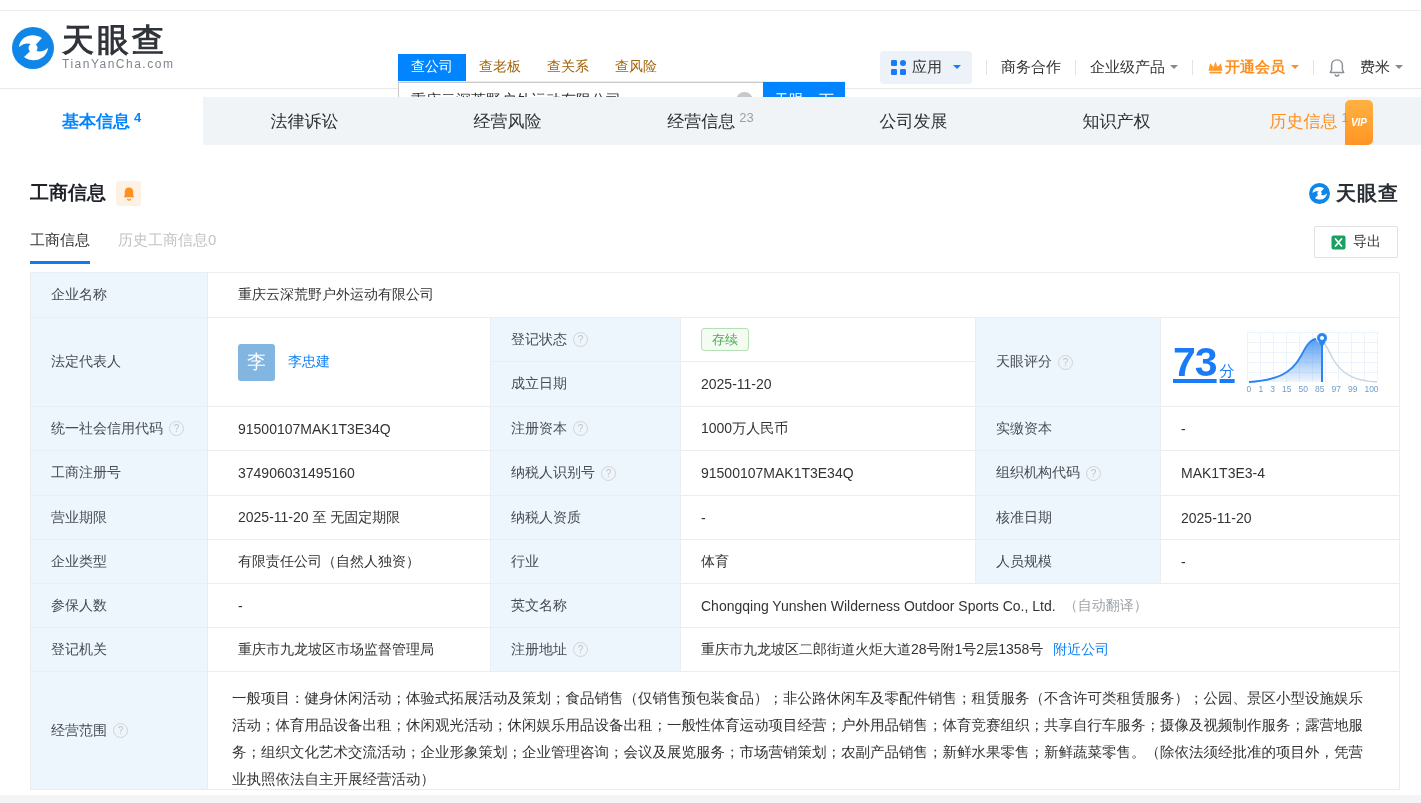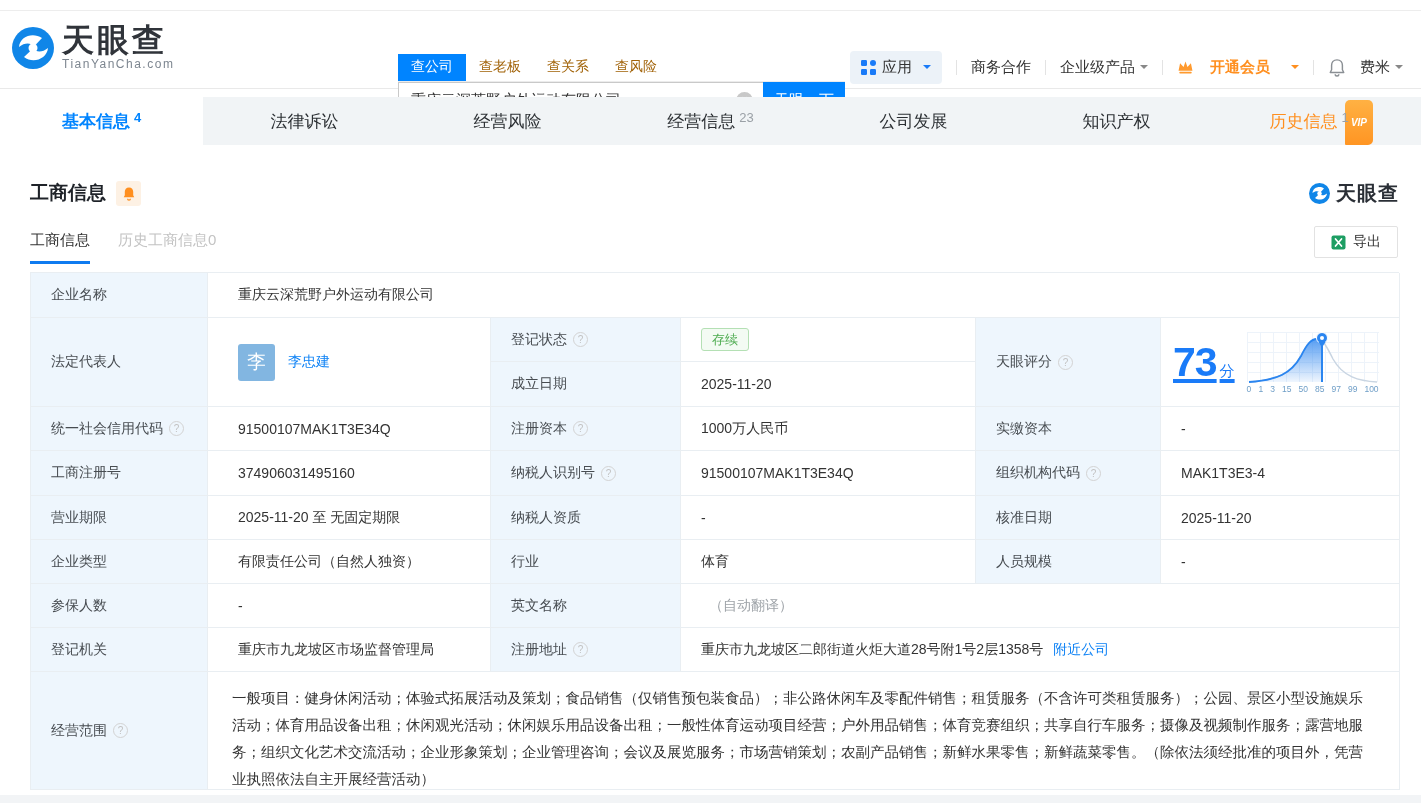"开通会员" .menu-item.vip { gap: 16px -> 1px }
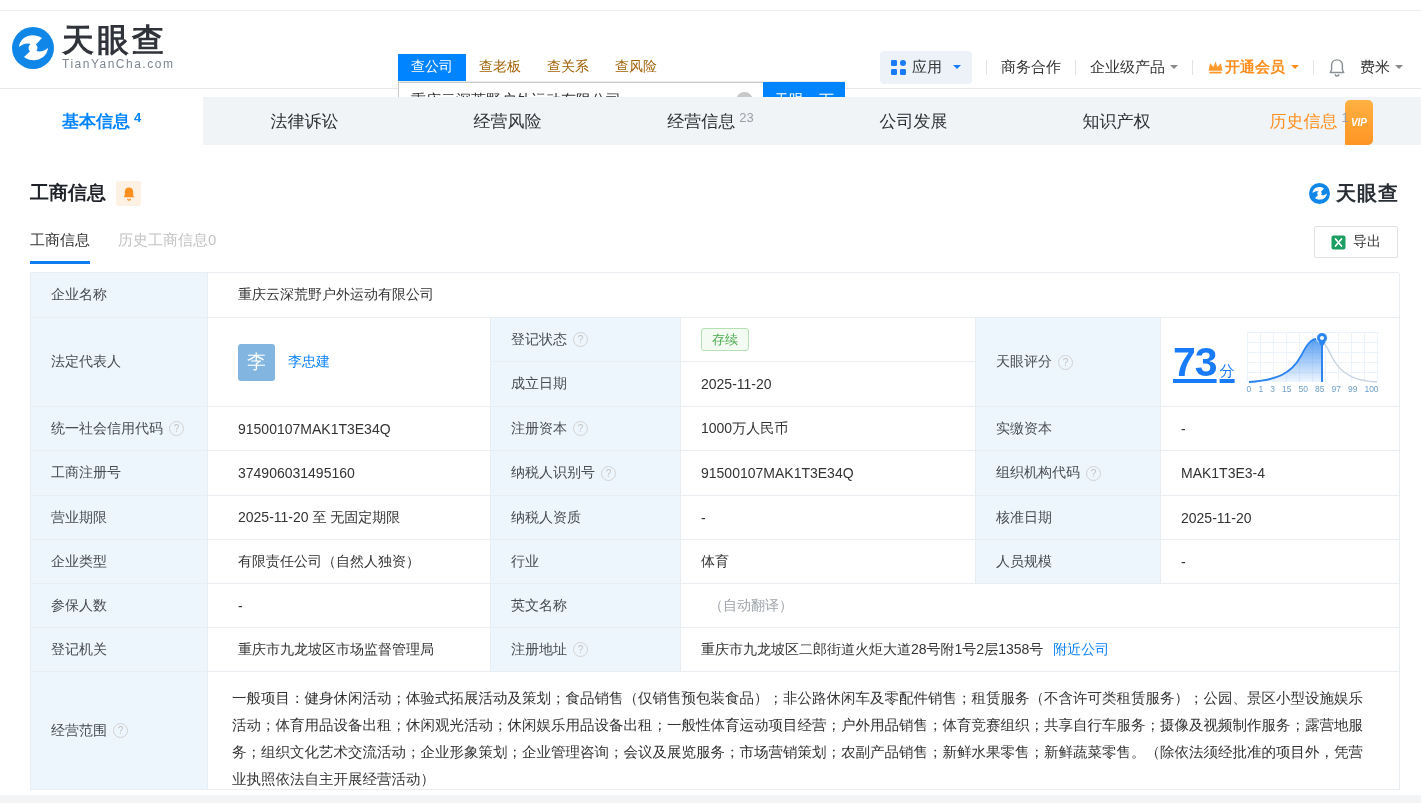"Chongqing Yunshen Wilderness Outdoor" span { html: none -> <span>Chongqing Yunshen Wilderness Outdoor Sports Co., Ltd.</span> }
